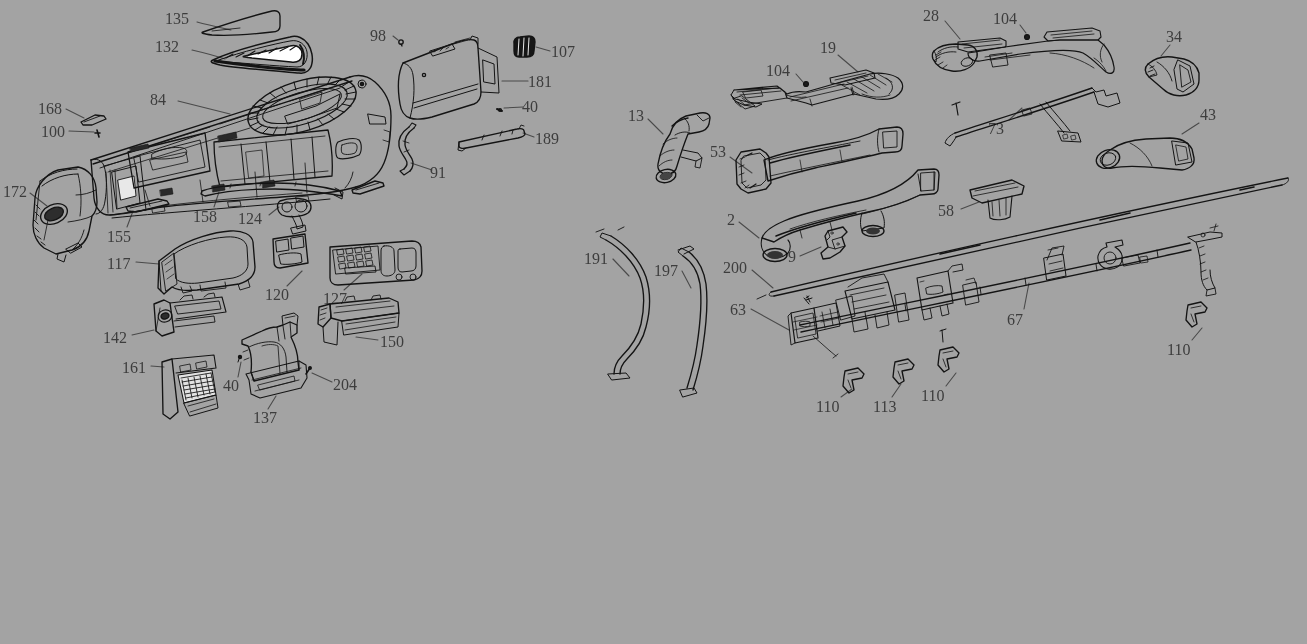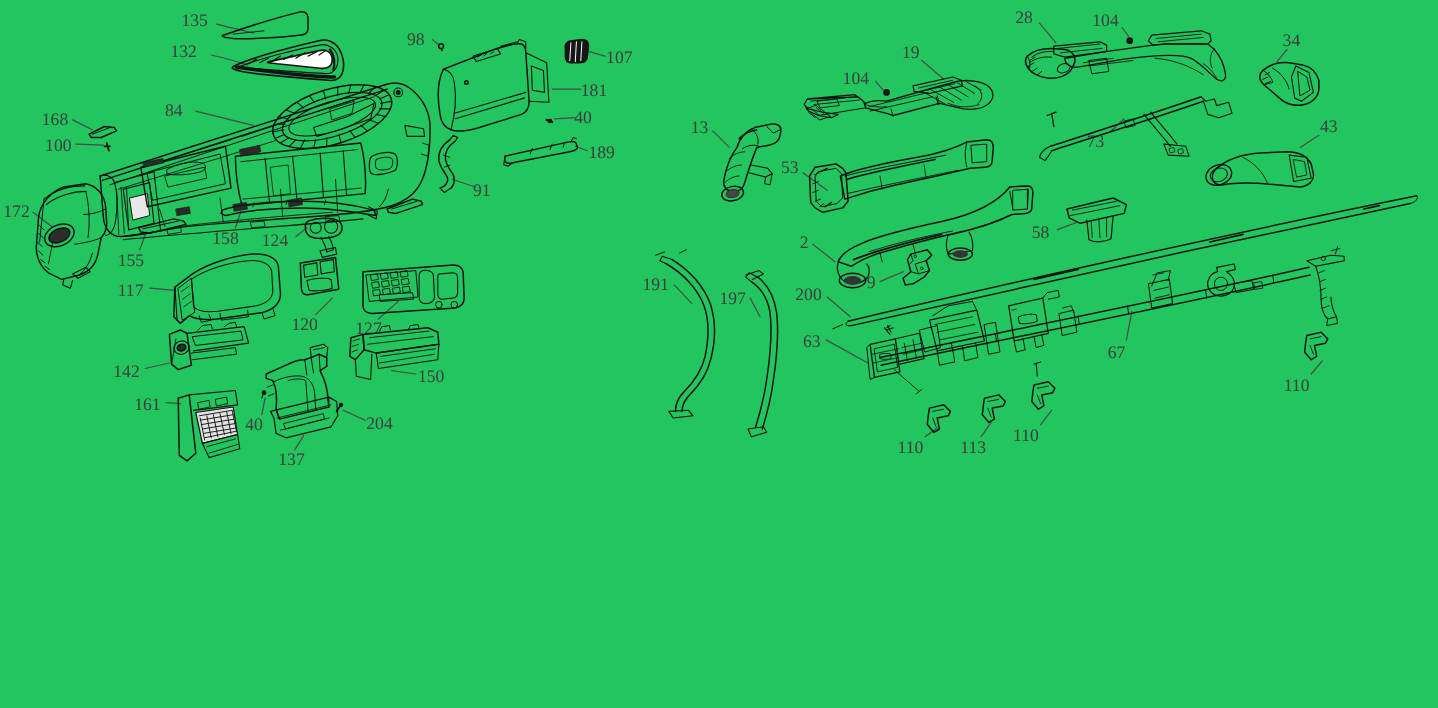"135" #wrap { background: #22c55e -> #a3a3a3 }
